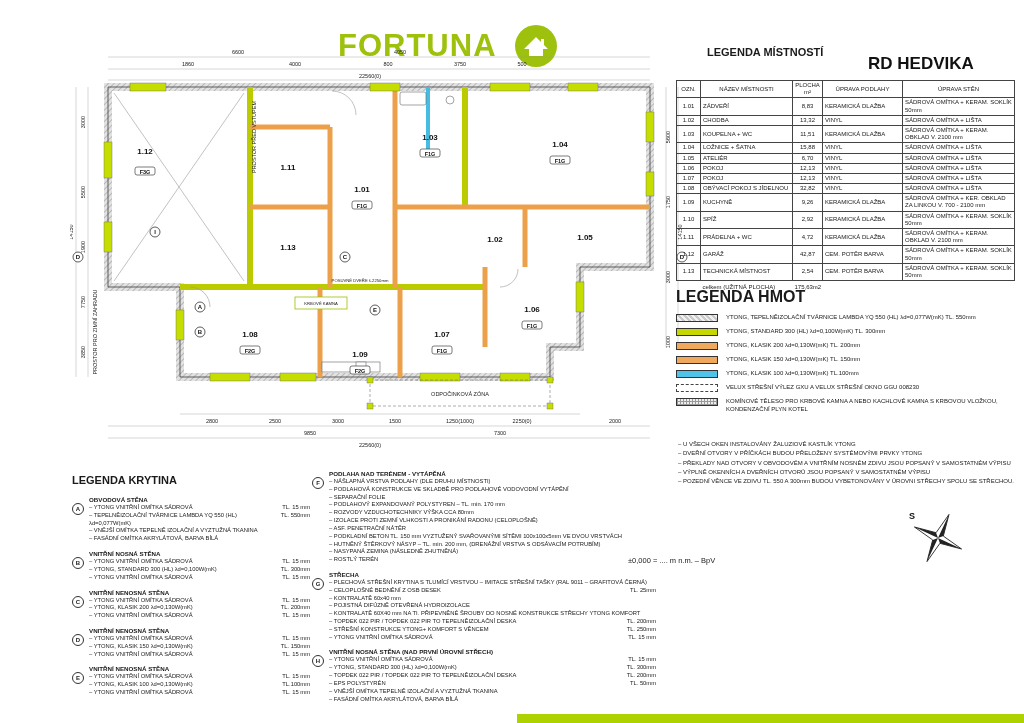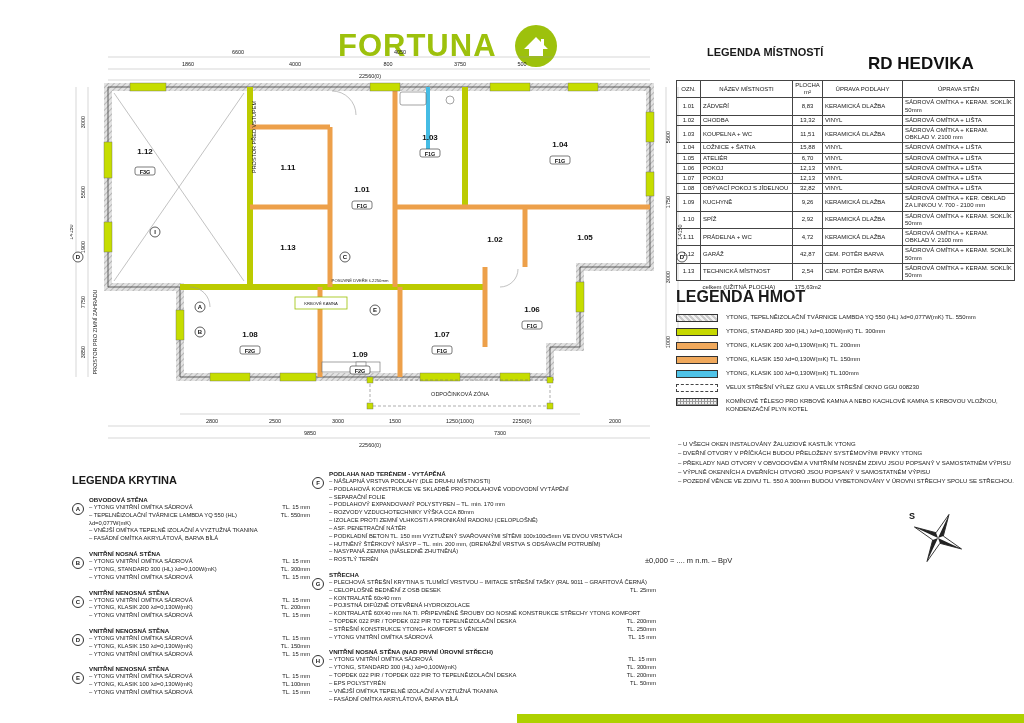"±0,000 = .... m n.m." .elev-note { left: 645px -> 628px }
